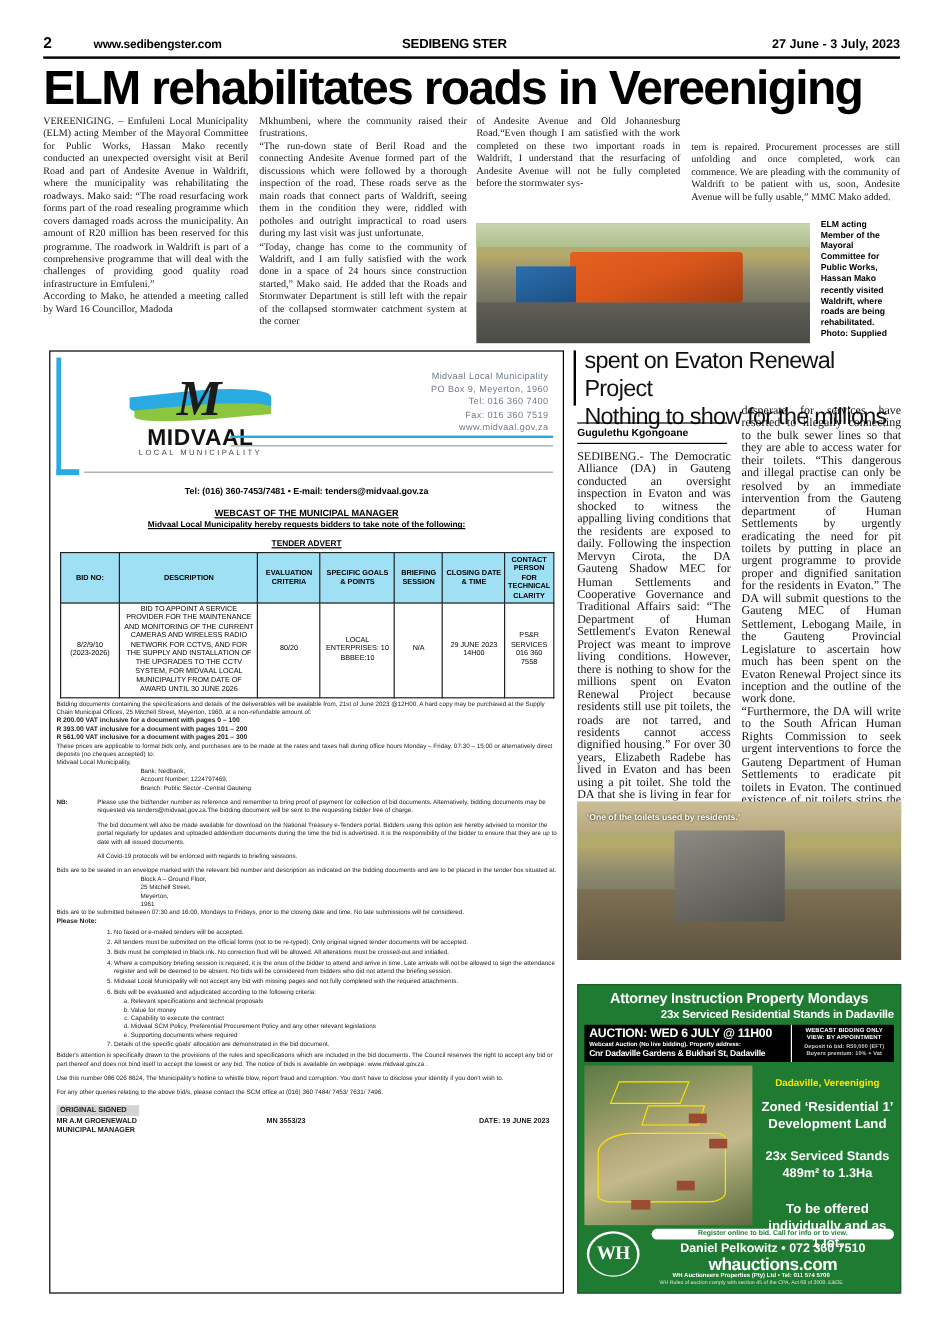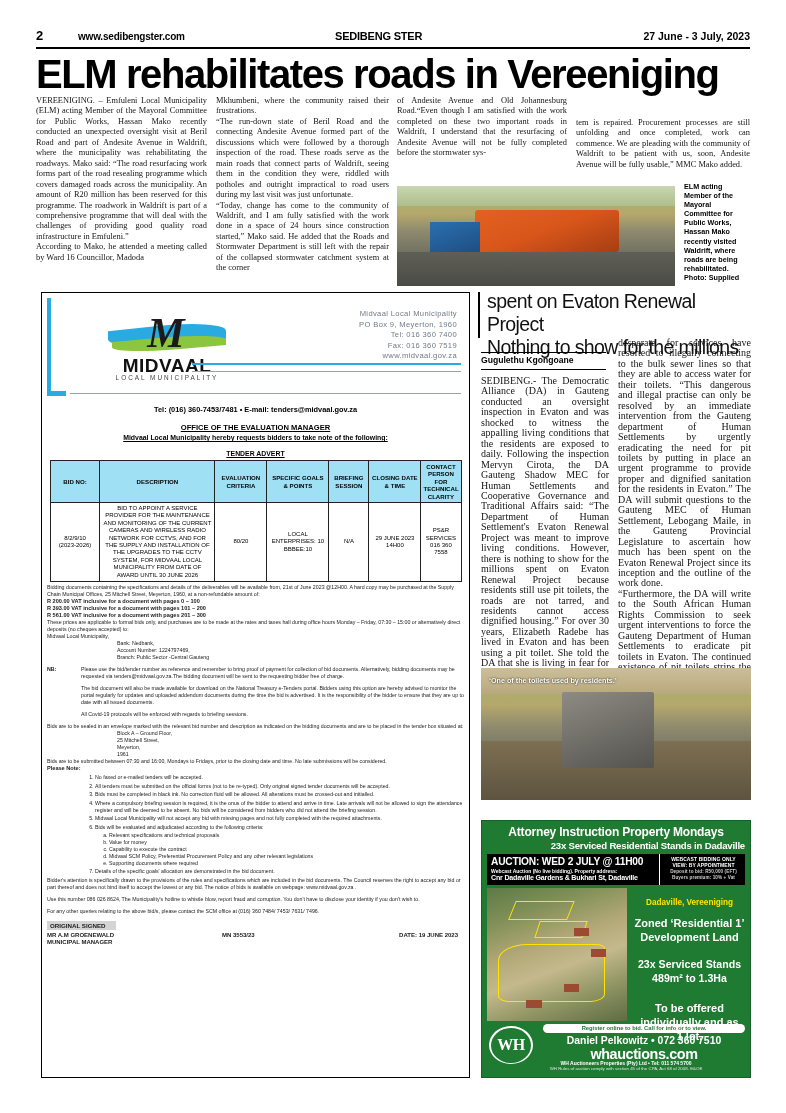"OFFICE OF THE EVALUATION MANAGER" div.mv-office { text: OFFICE OF THE EVALUATION -> WEBCAST OF THE MUNICIPAL }
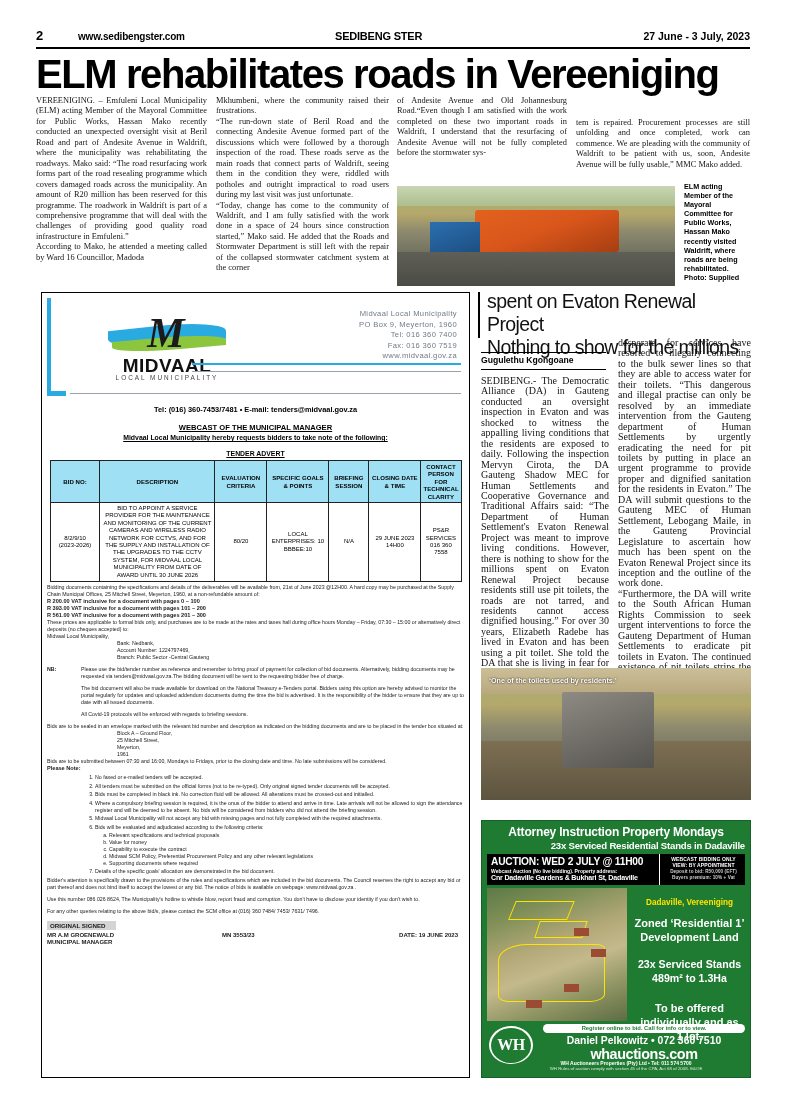"AUCTION: WED 2 JULY @" div.l1 { text: 2 -> 6 }
